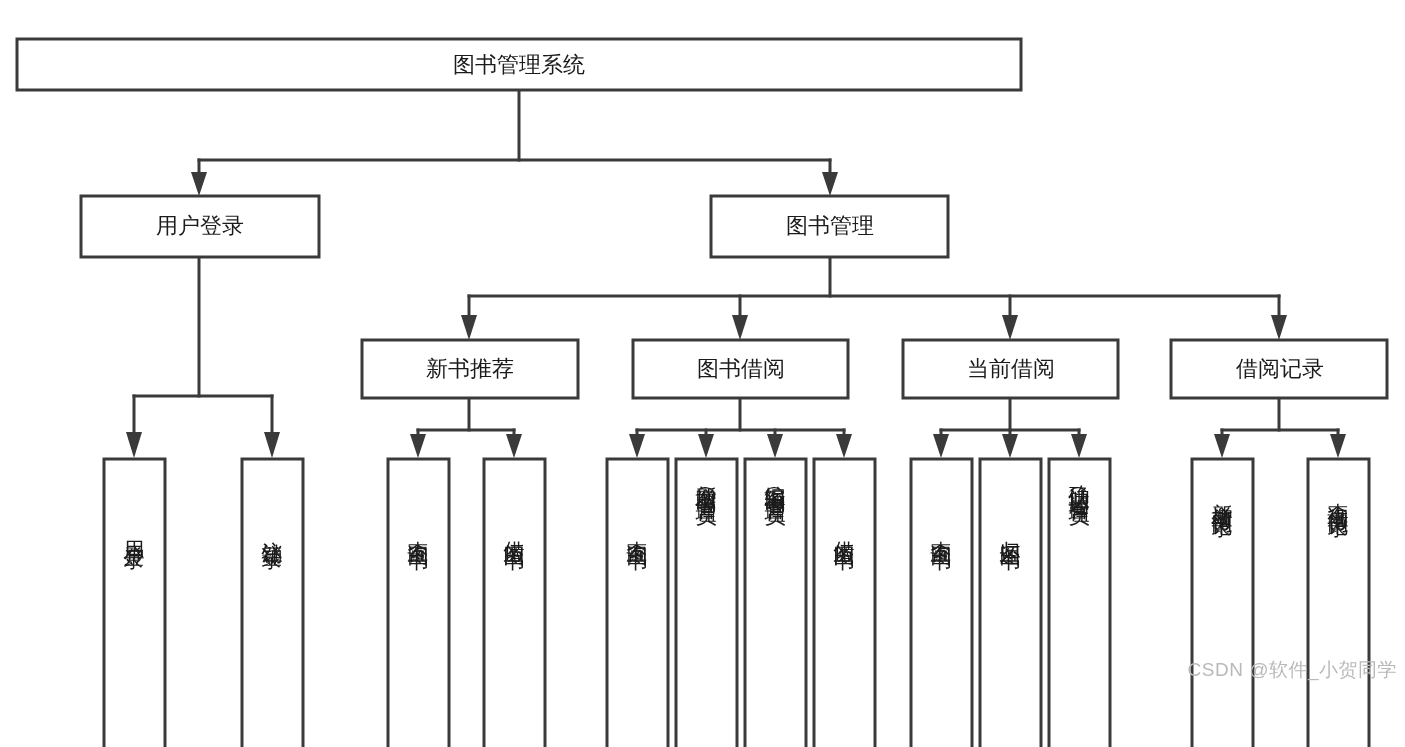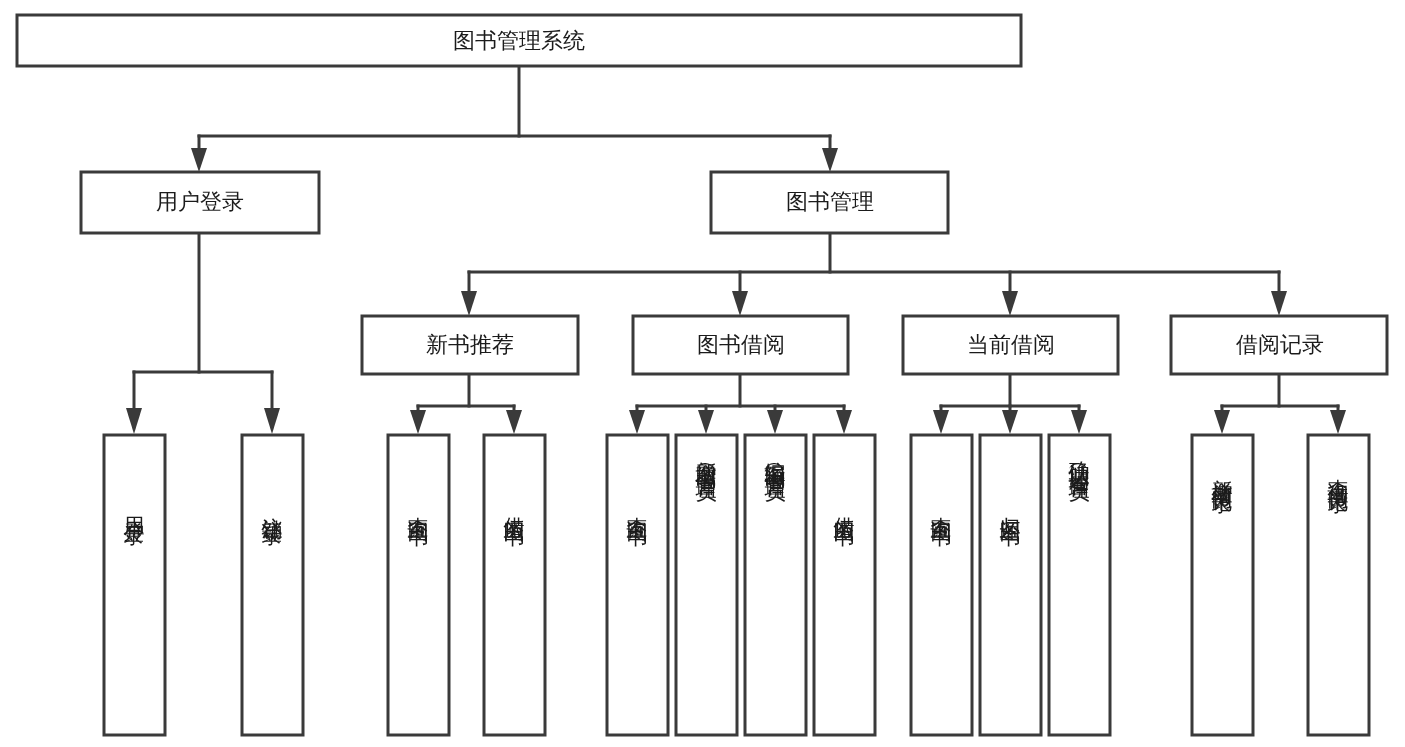"图书管理系统" #diagram-root { margin-top: none -> 24px }
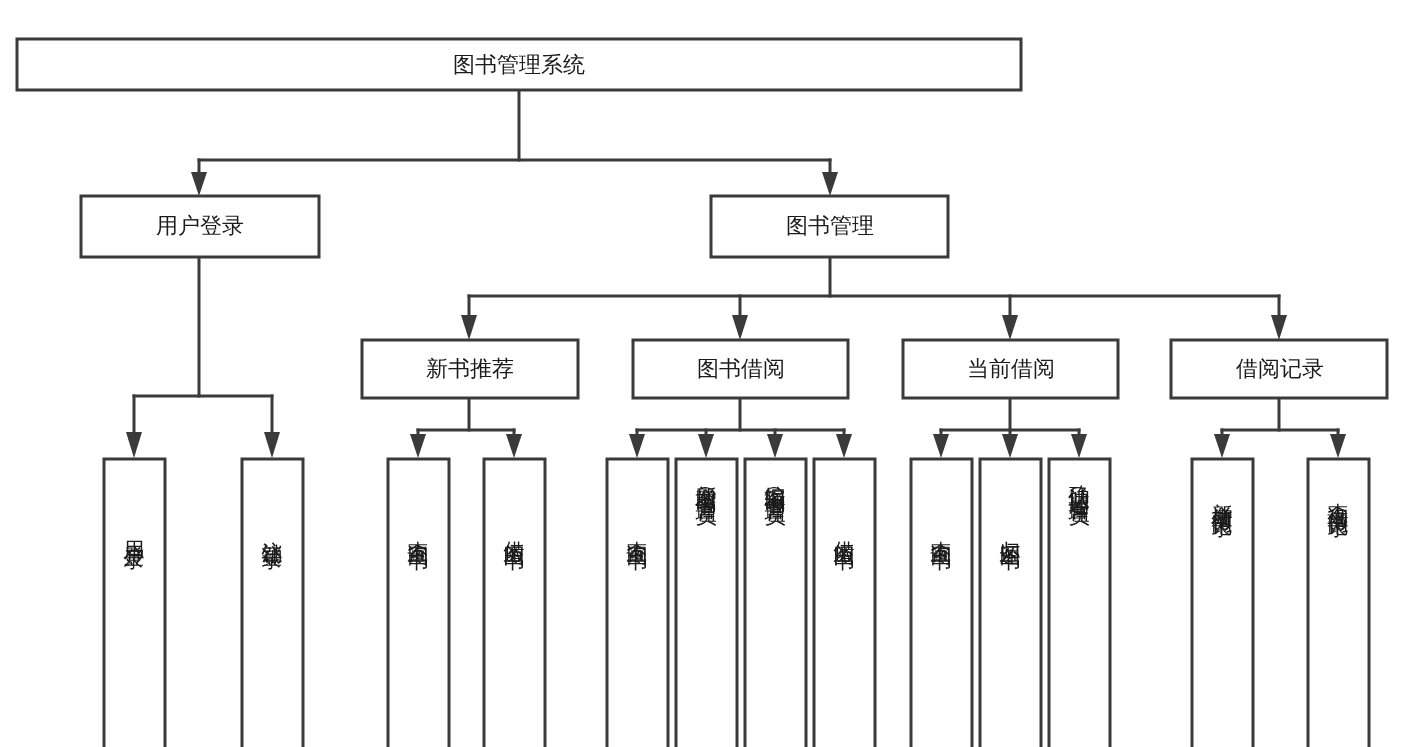"CSDN @软件_小贺同学" div.watermark { html: none -> <div>CSDN @软件_小贺同学</div> }
